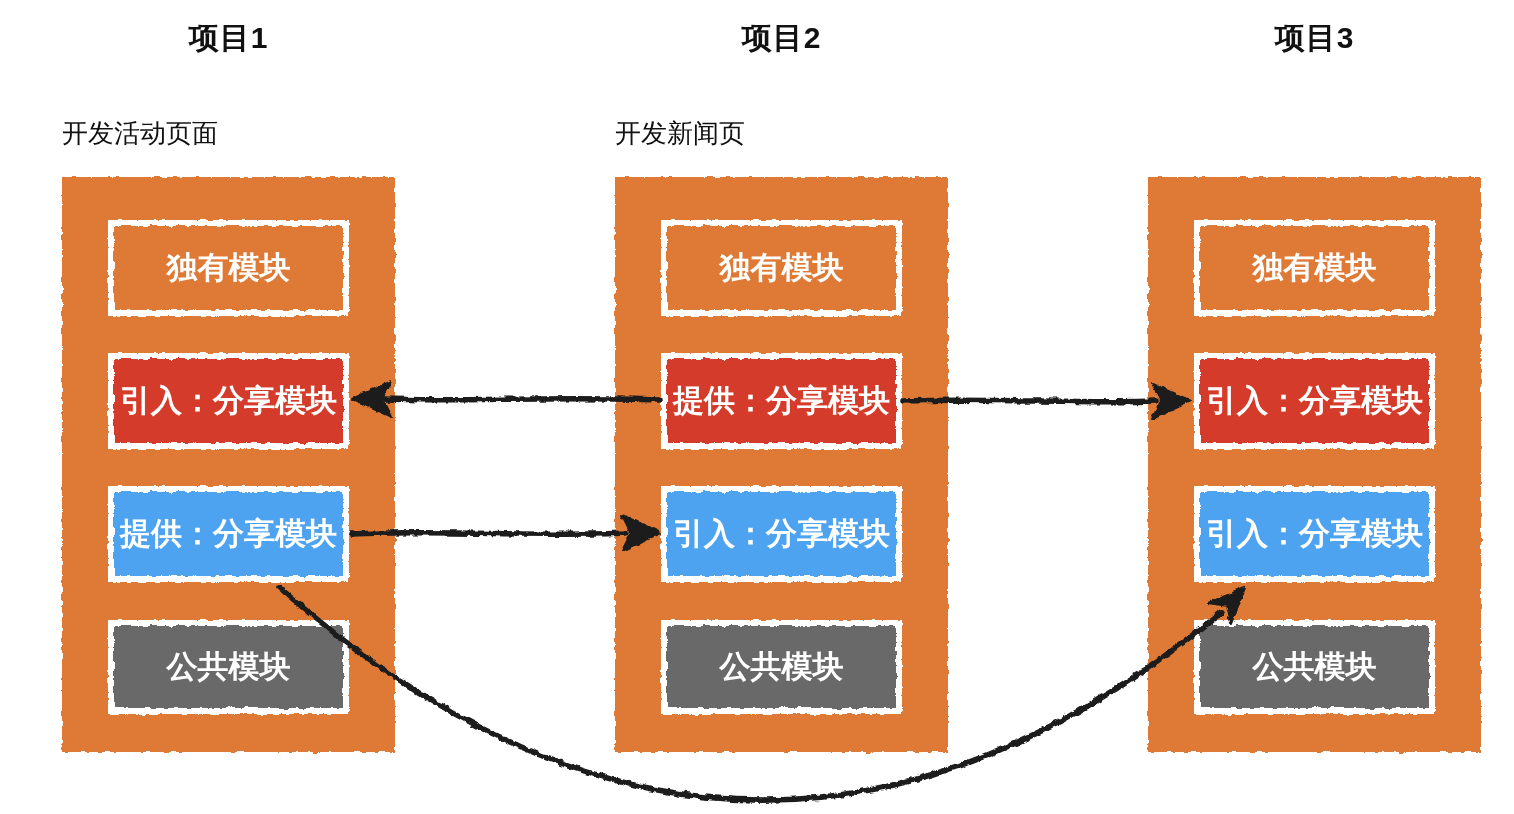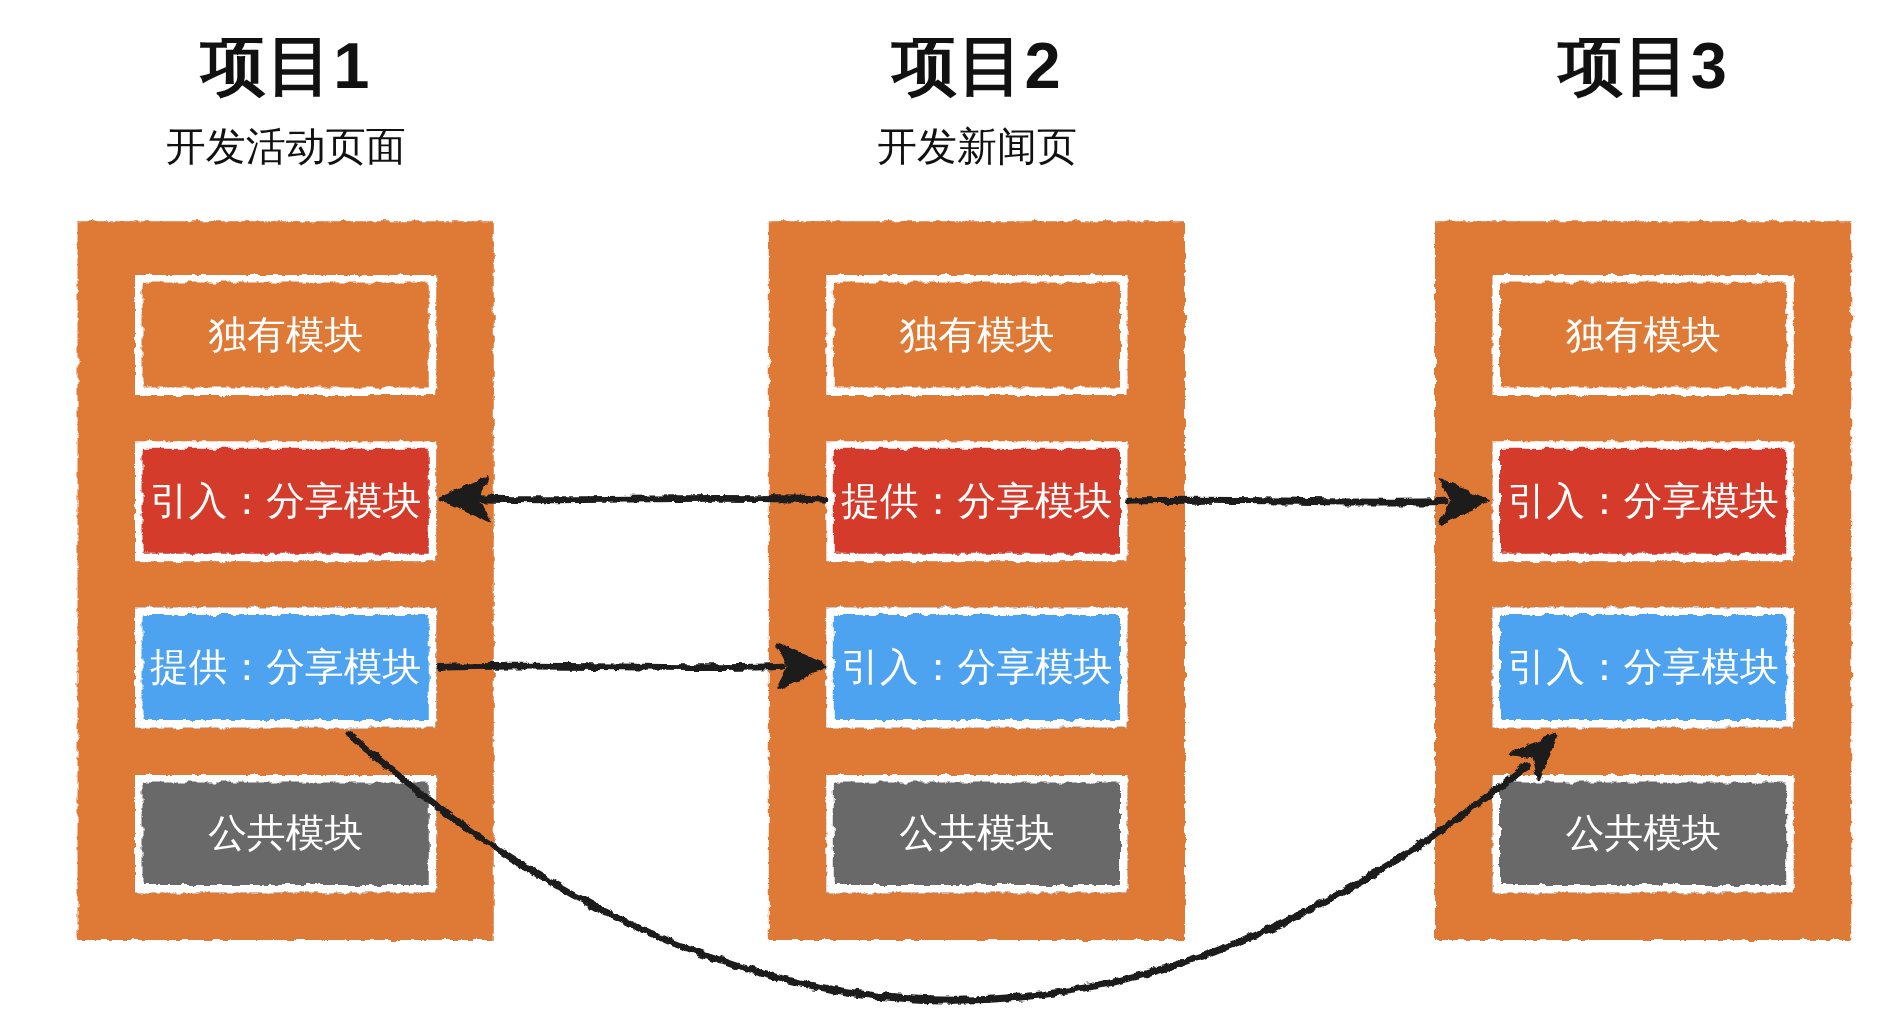"项目1" .title { font-size: 52px -> 30px }
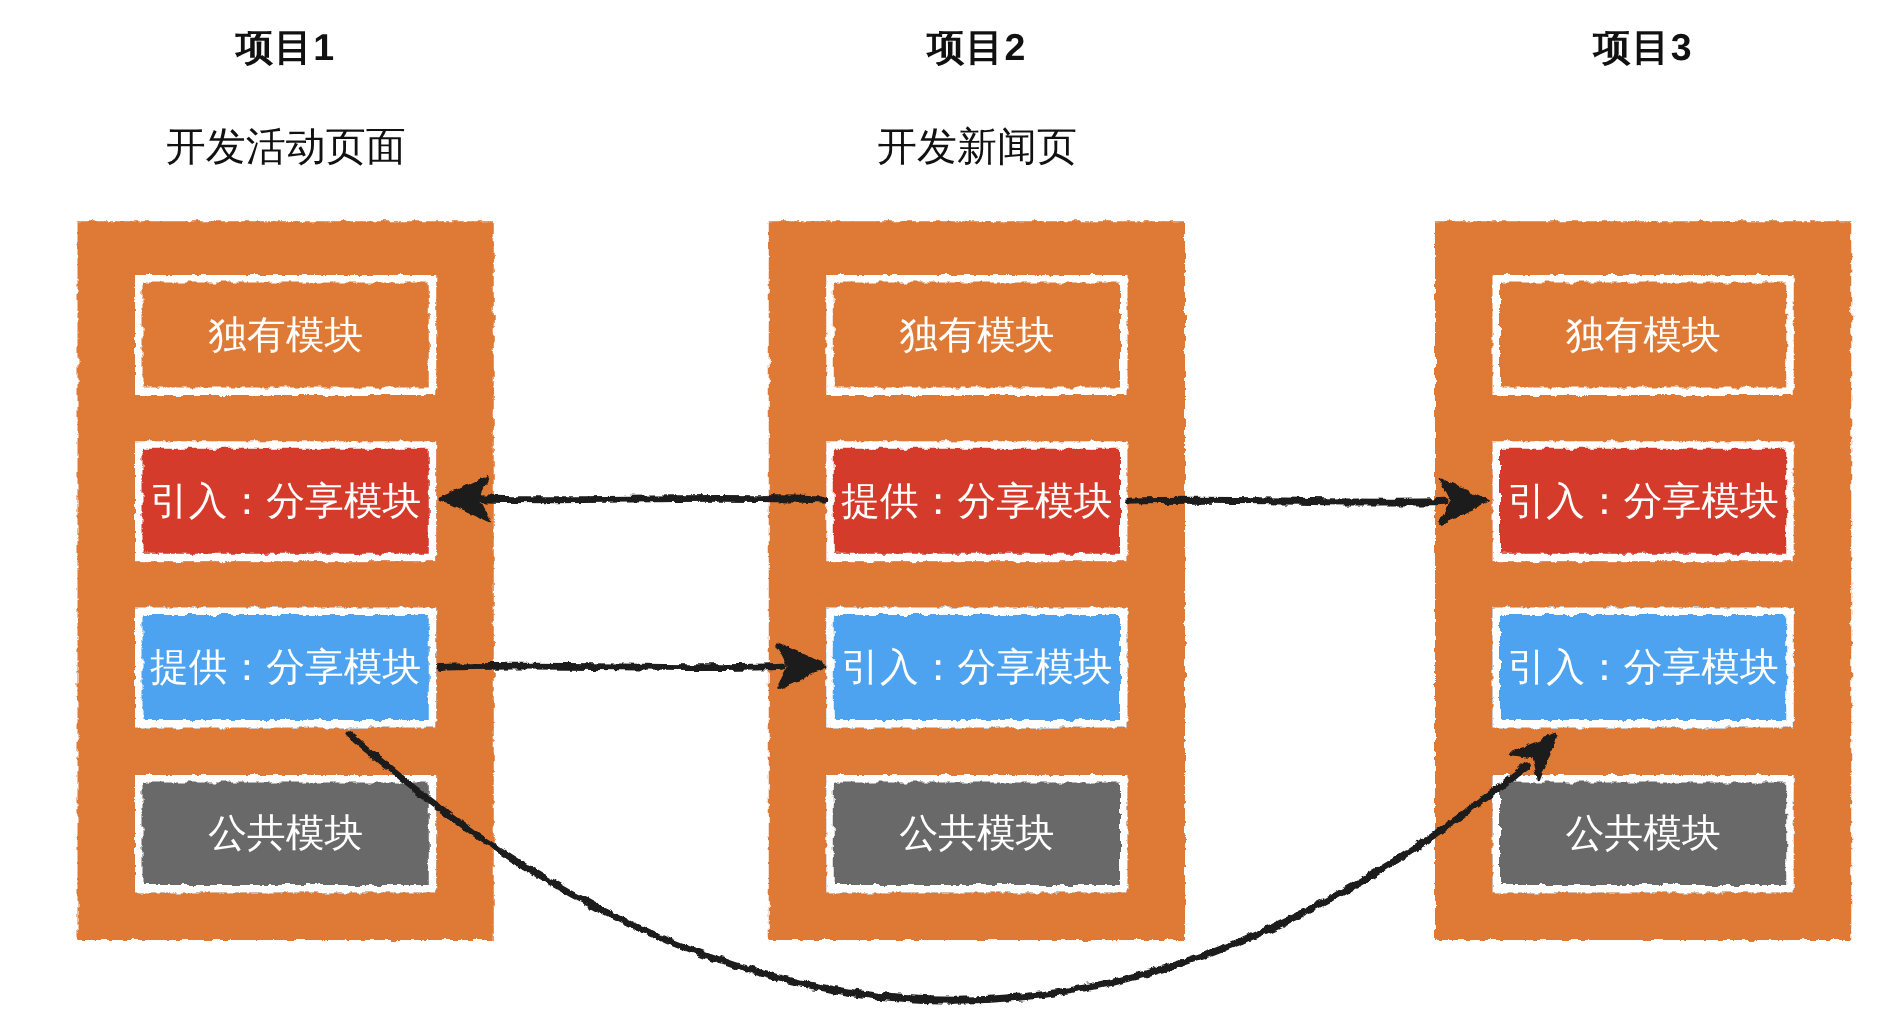"开发活动页面" .subtitle { font-size: 32px -> 26px; text-align: center -> left; top: 96px -> 116px }
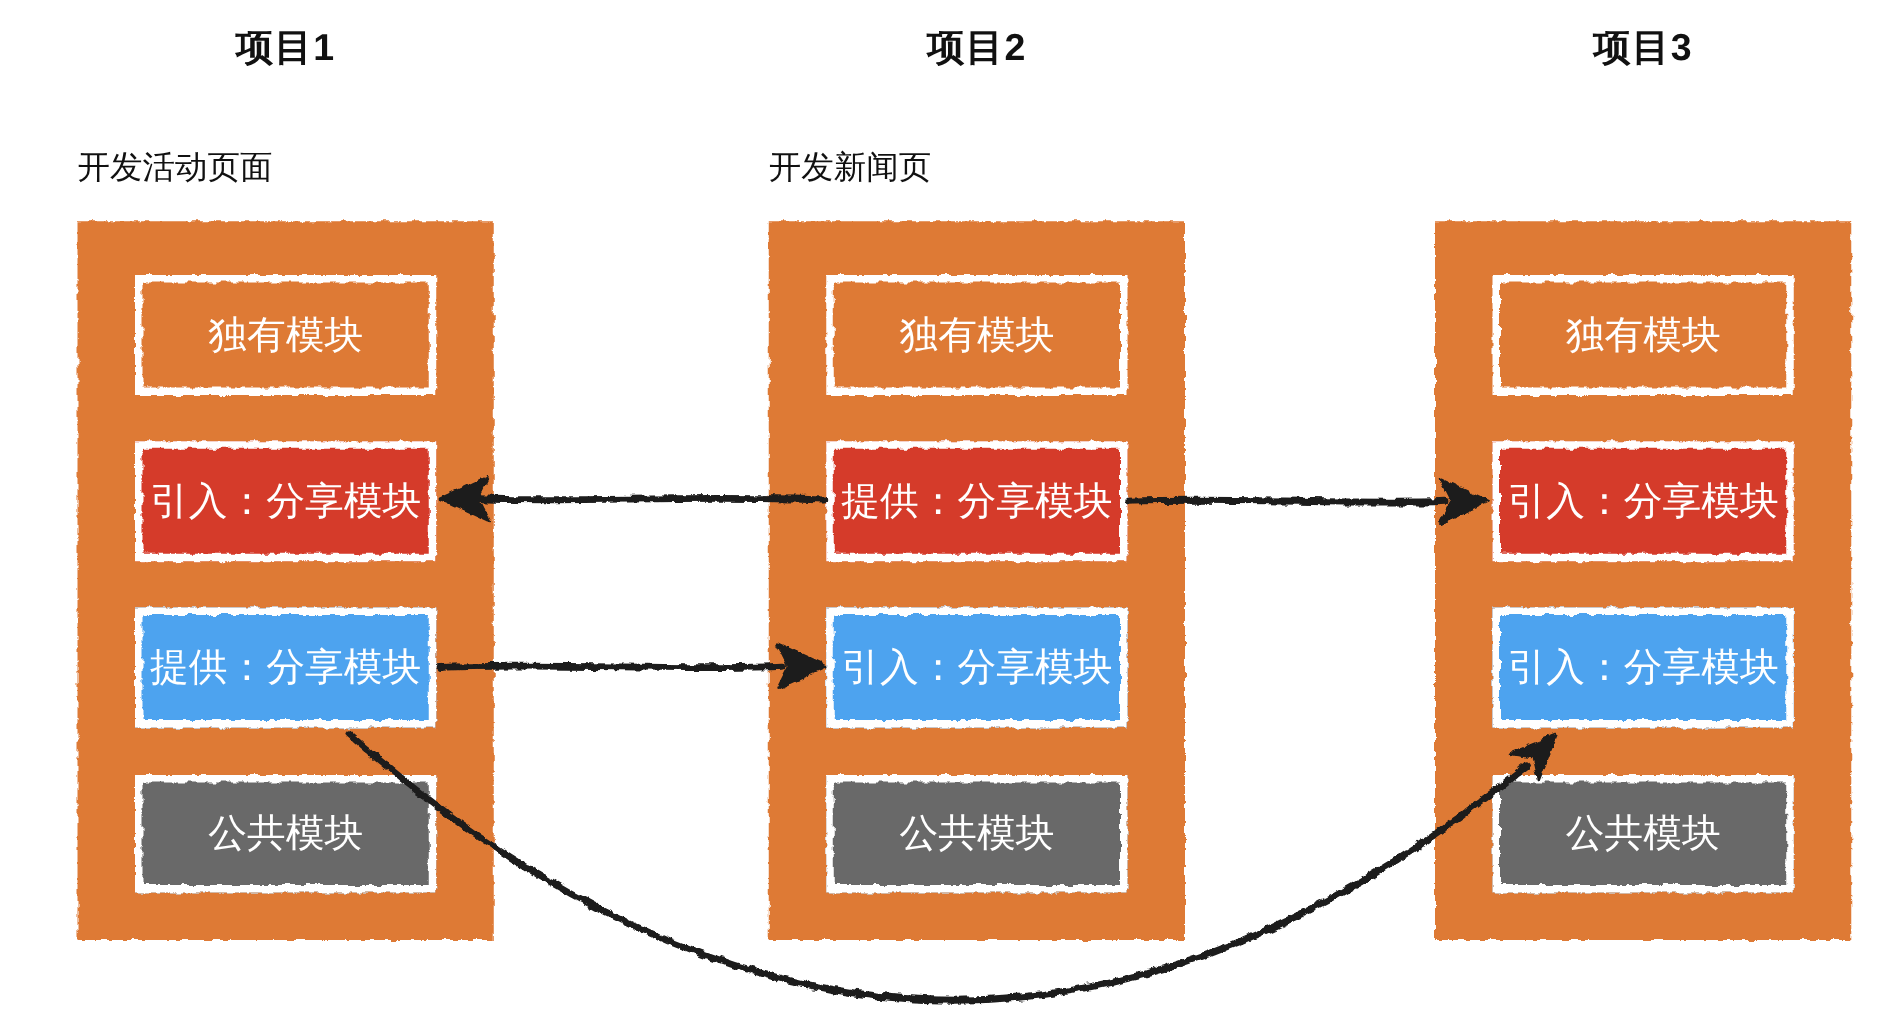"独有模块" .module .label { font-weight: 400 -> 700 }
